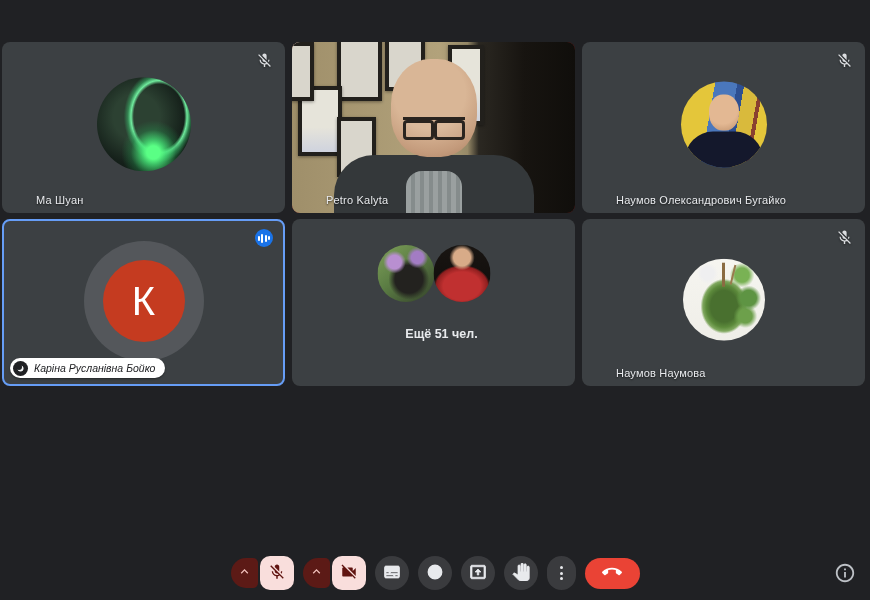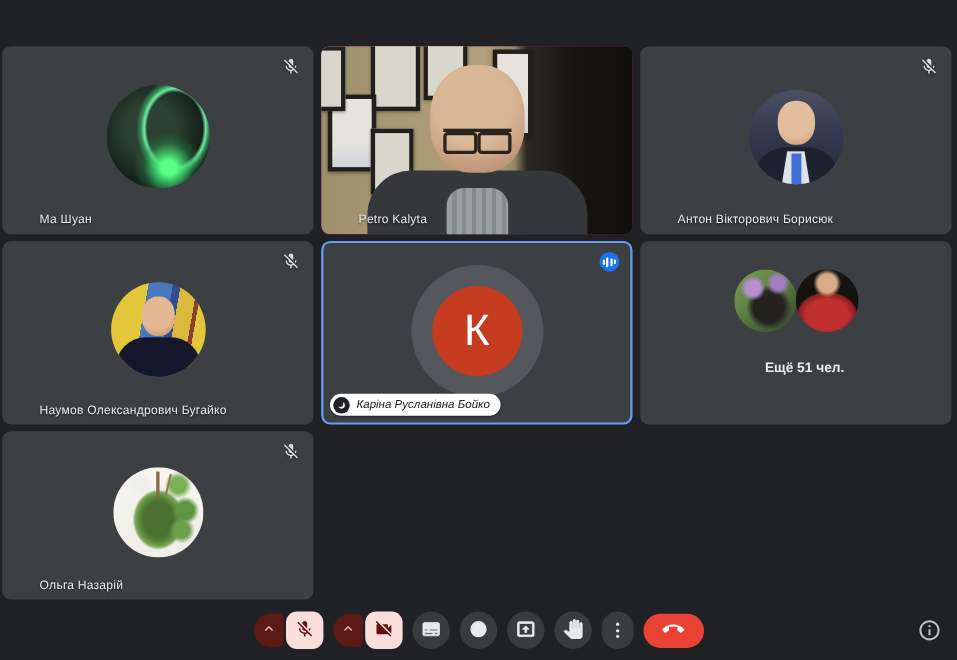"Petro Kalyta" .tile.video { background: #701a75 -> #7f1d1d }
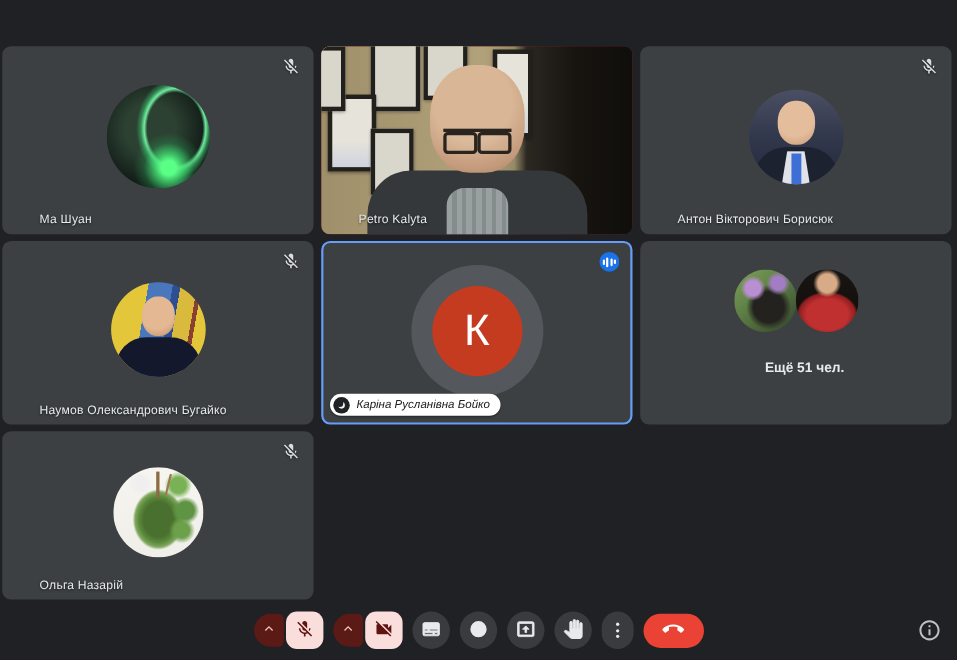"Антон Вікторович Борисюк" div.tile { html: <div> <div> <div></div> <div></div> <div></div> <div></div> </div> <span> <svg> <path></path> </svg> </span> <span>Антон Вікторович Борисюк</span> </div> -> none }
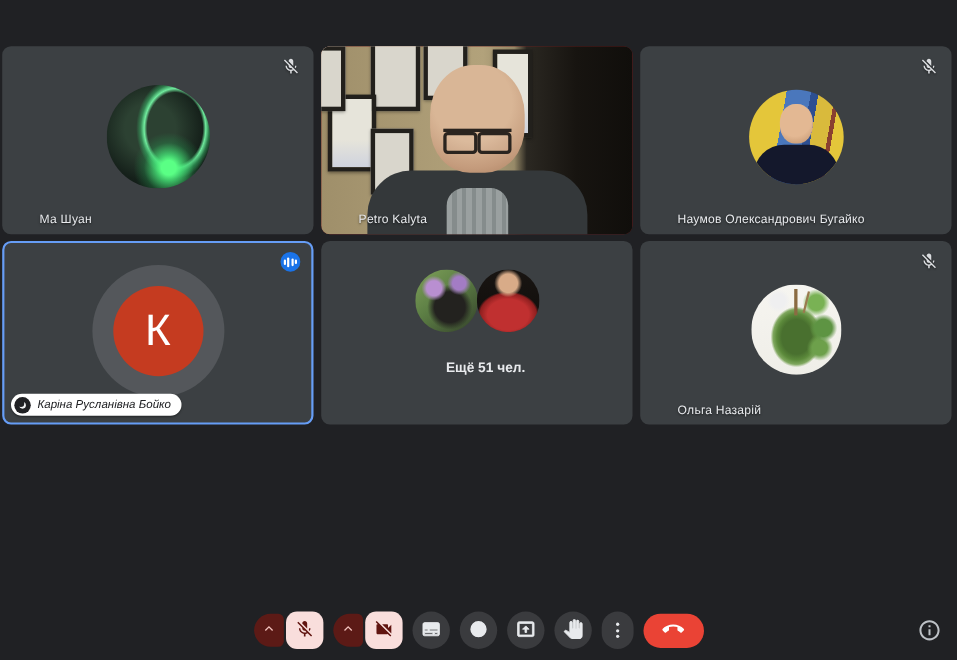"Ольга Назарій" span.name-tag { text: Ольга Назарій -> Наумов Наумова }
